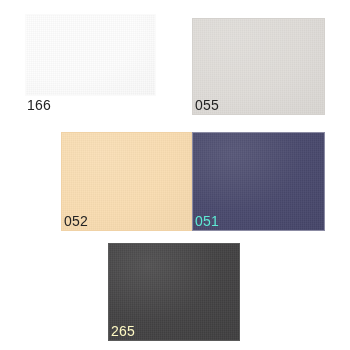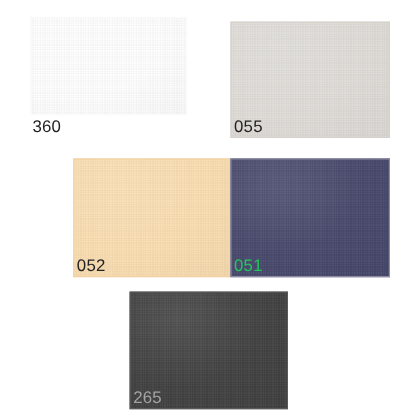"360" span.floating-label { text: 360 -> 166 }
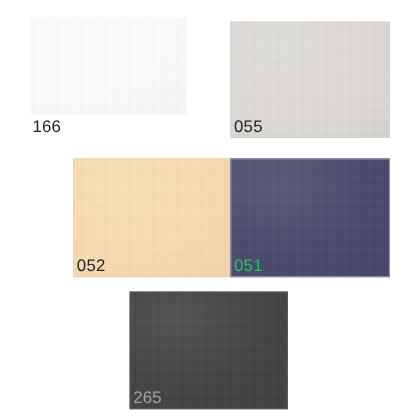"051" span.swatch-label { color: #22c55e -> #5eead4 }
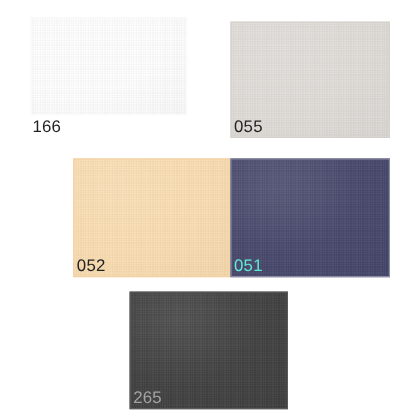"265" span.swatch-label { color: #a3a3a3 -> #fef9c3 }
